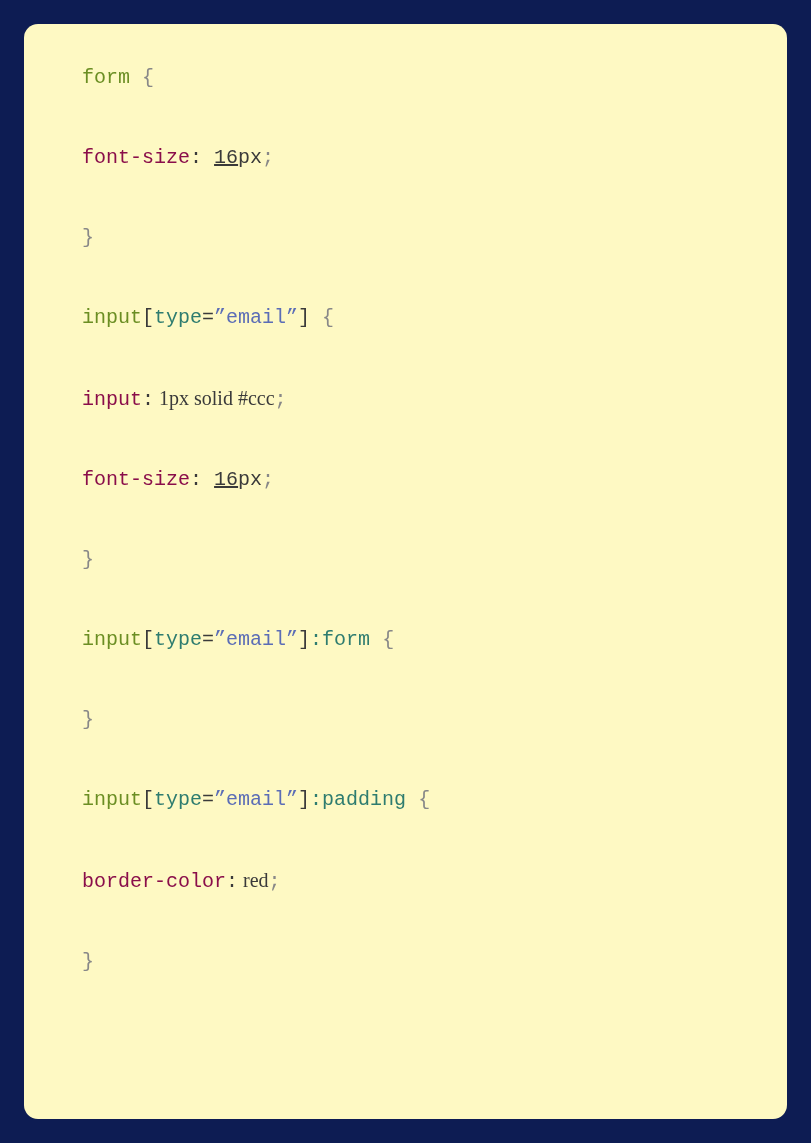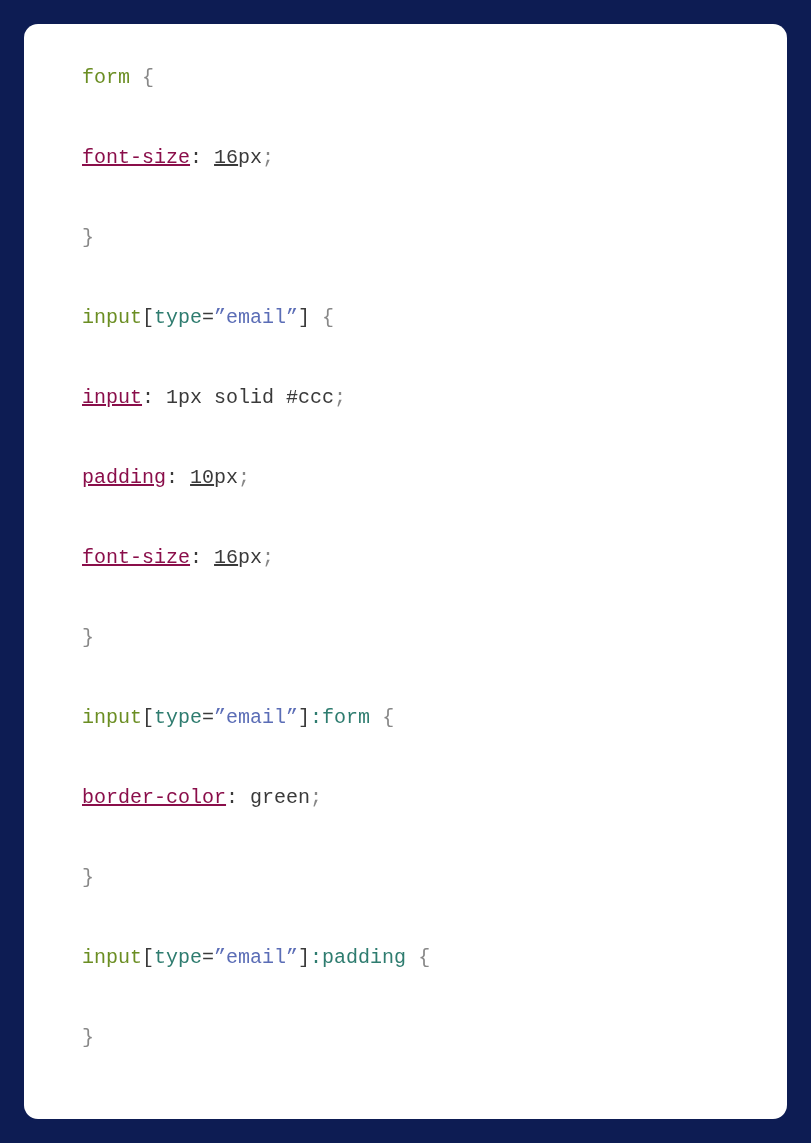"form {" .code-block { background: #ffffff -> #fef9c3 }
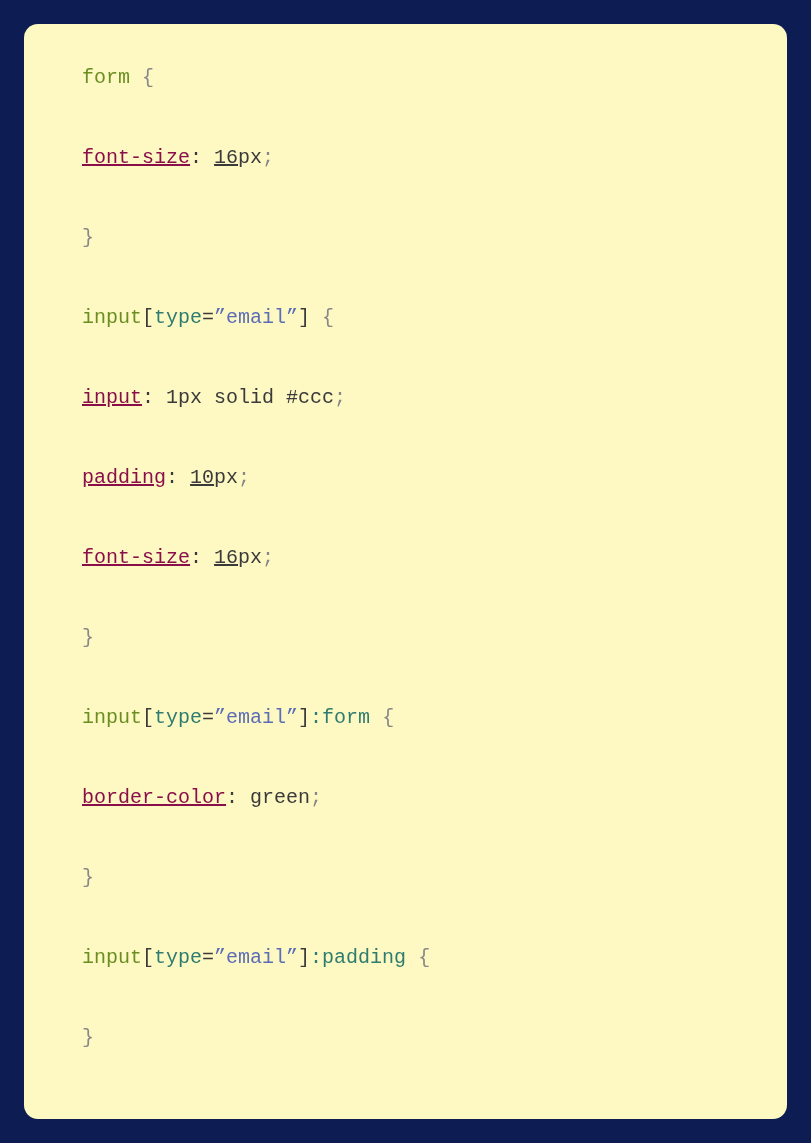"font-size" .property { text-decoration: underline -> none }
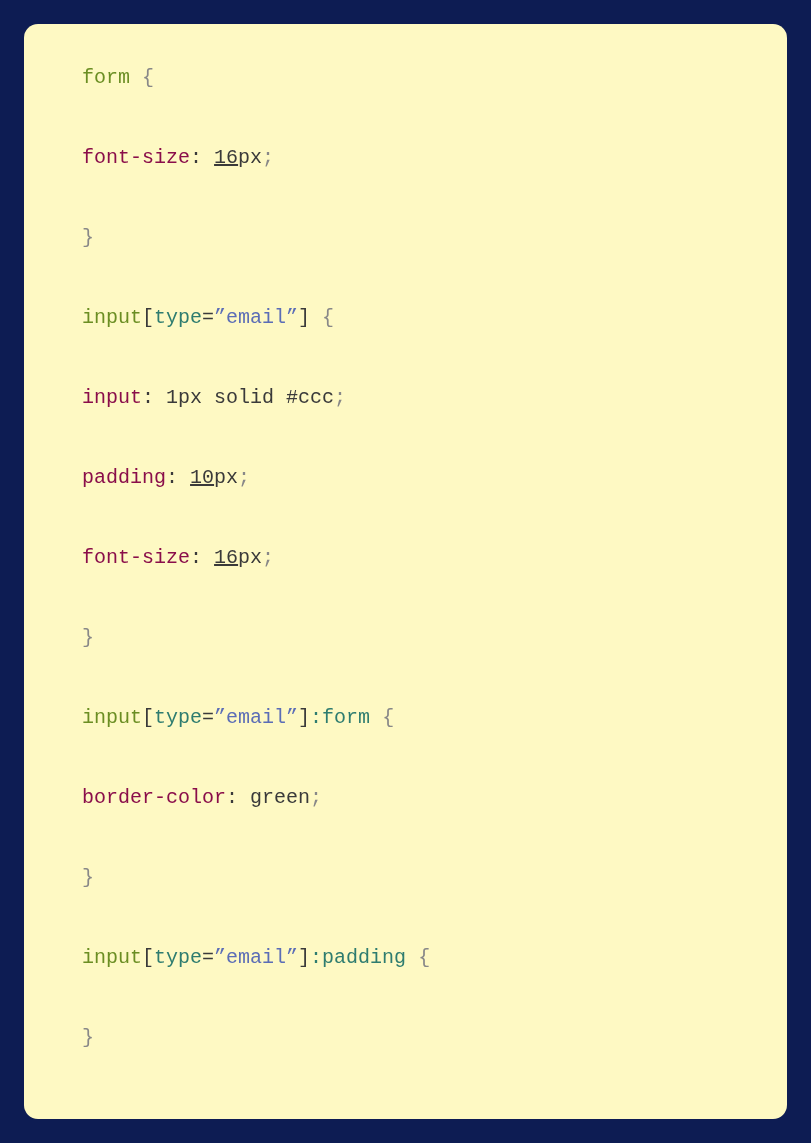"1px solid #ccc" .value { font-family: none -> Liberation Serif, serif }
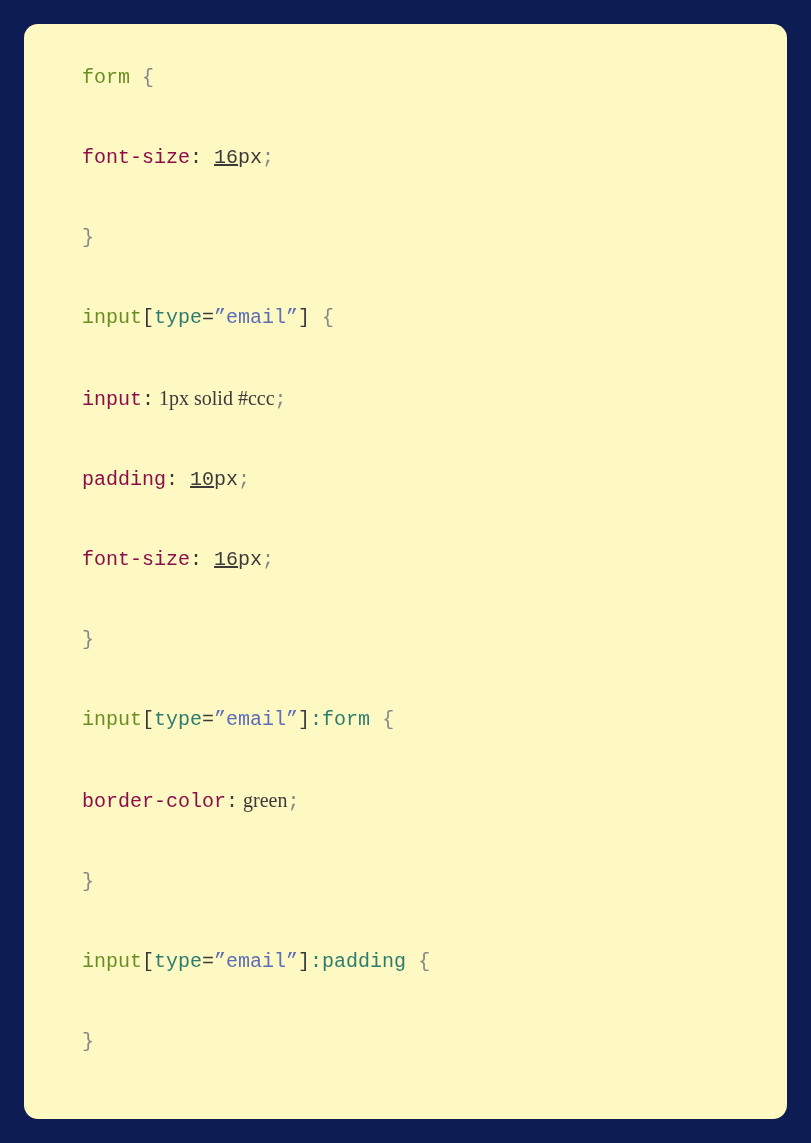"padding: 10px;" div.line { html: <div><span>padding</span><span>:</span><span> </span><span>10</span><span>px</span><span>;</span></div> -> none }
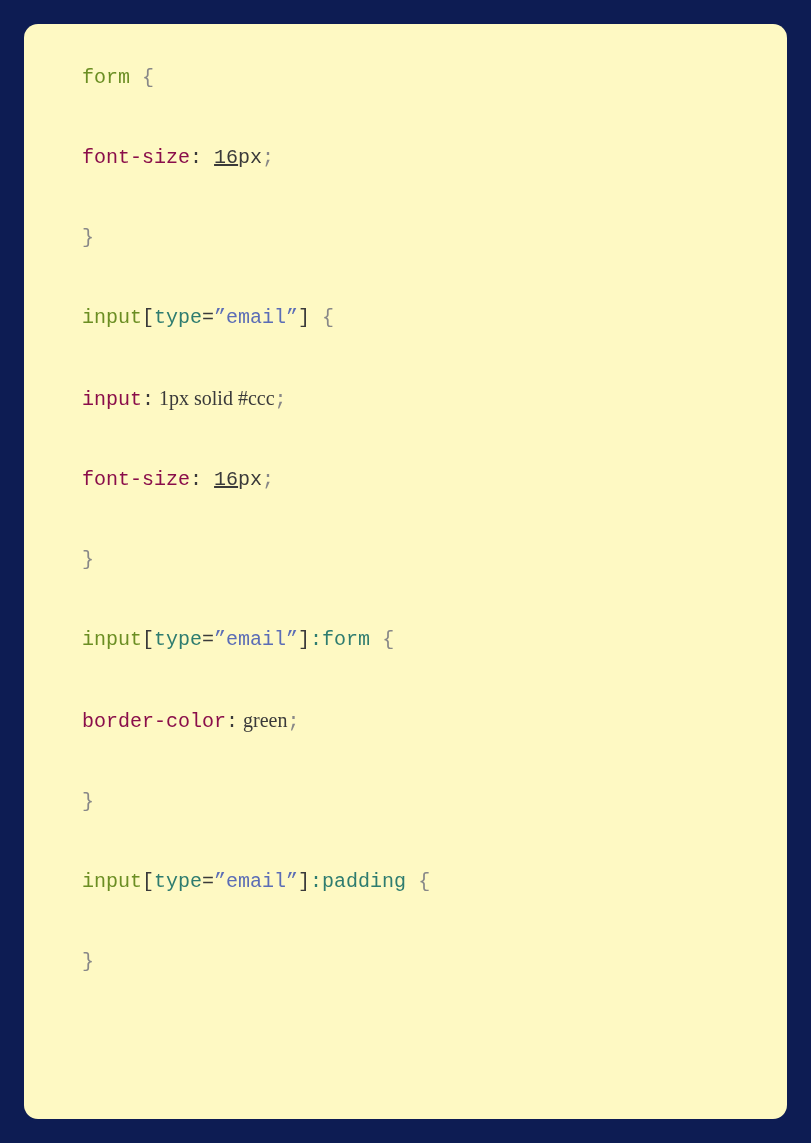"border-color: green;" div.line { html: <div><span>border-color</span><span>:</span><span> green</span><span>;</span></div> -> none }
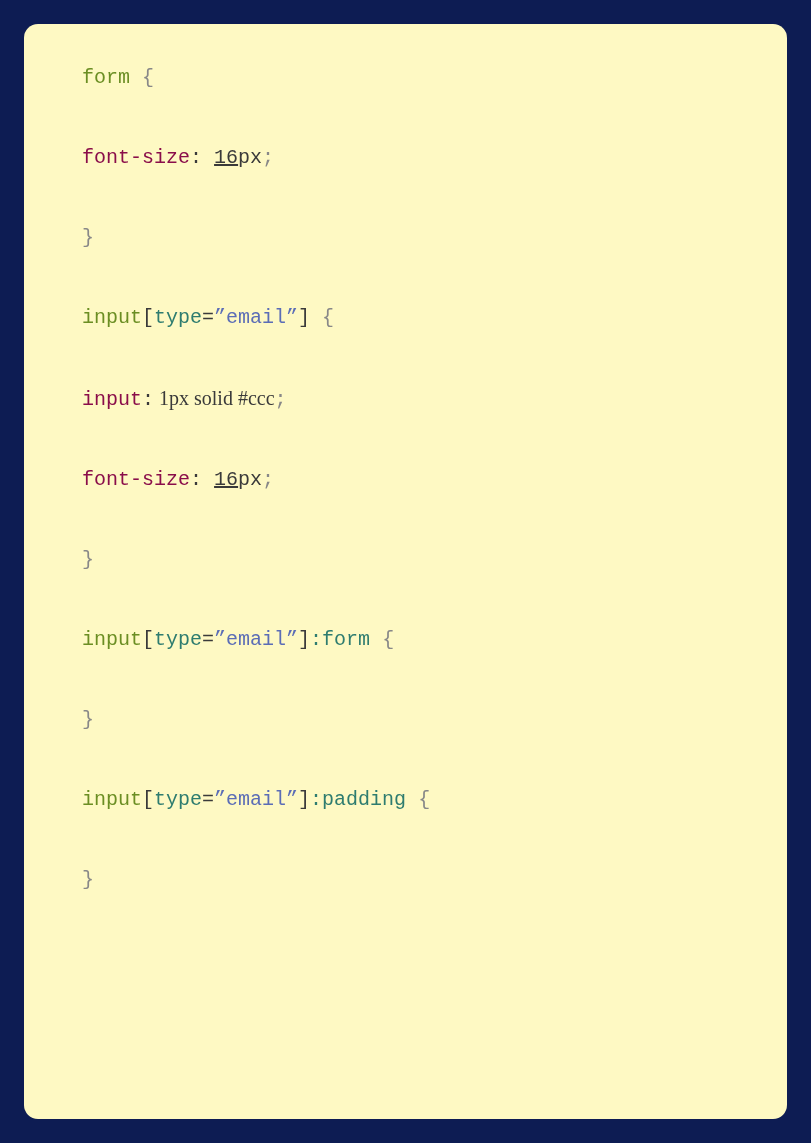"border-color: red;" div.line { html: none -> <div><span>border-color</span><span>:</span><span> red</span><span>;</span></div> }
